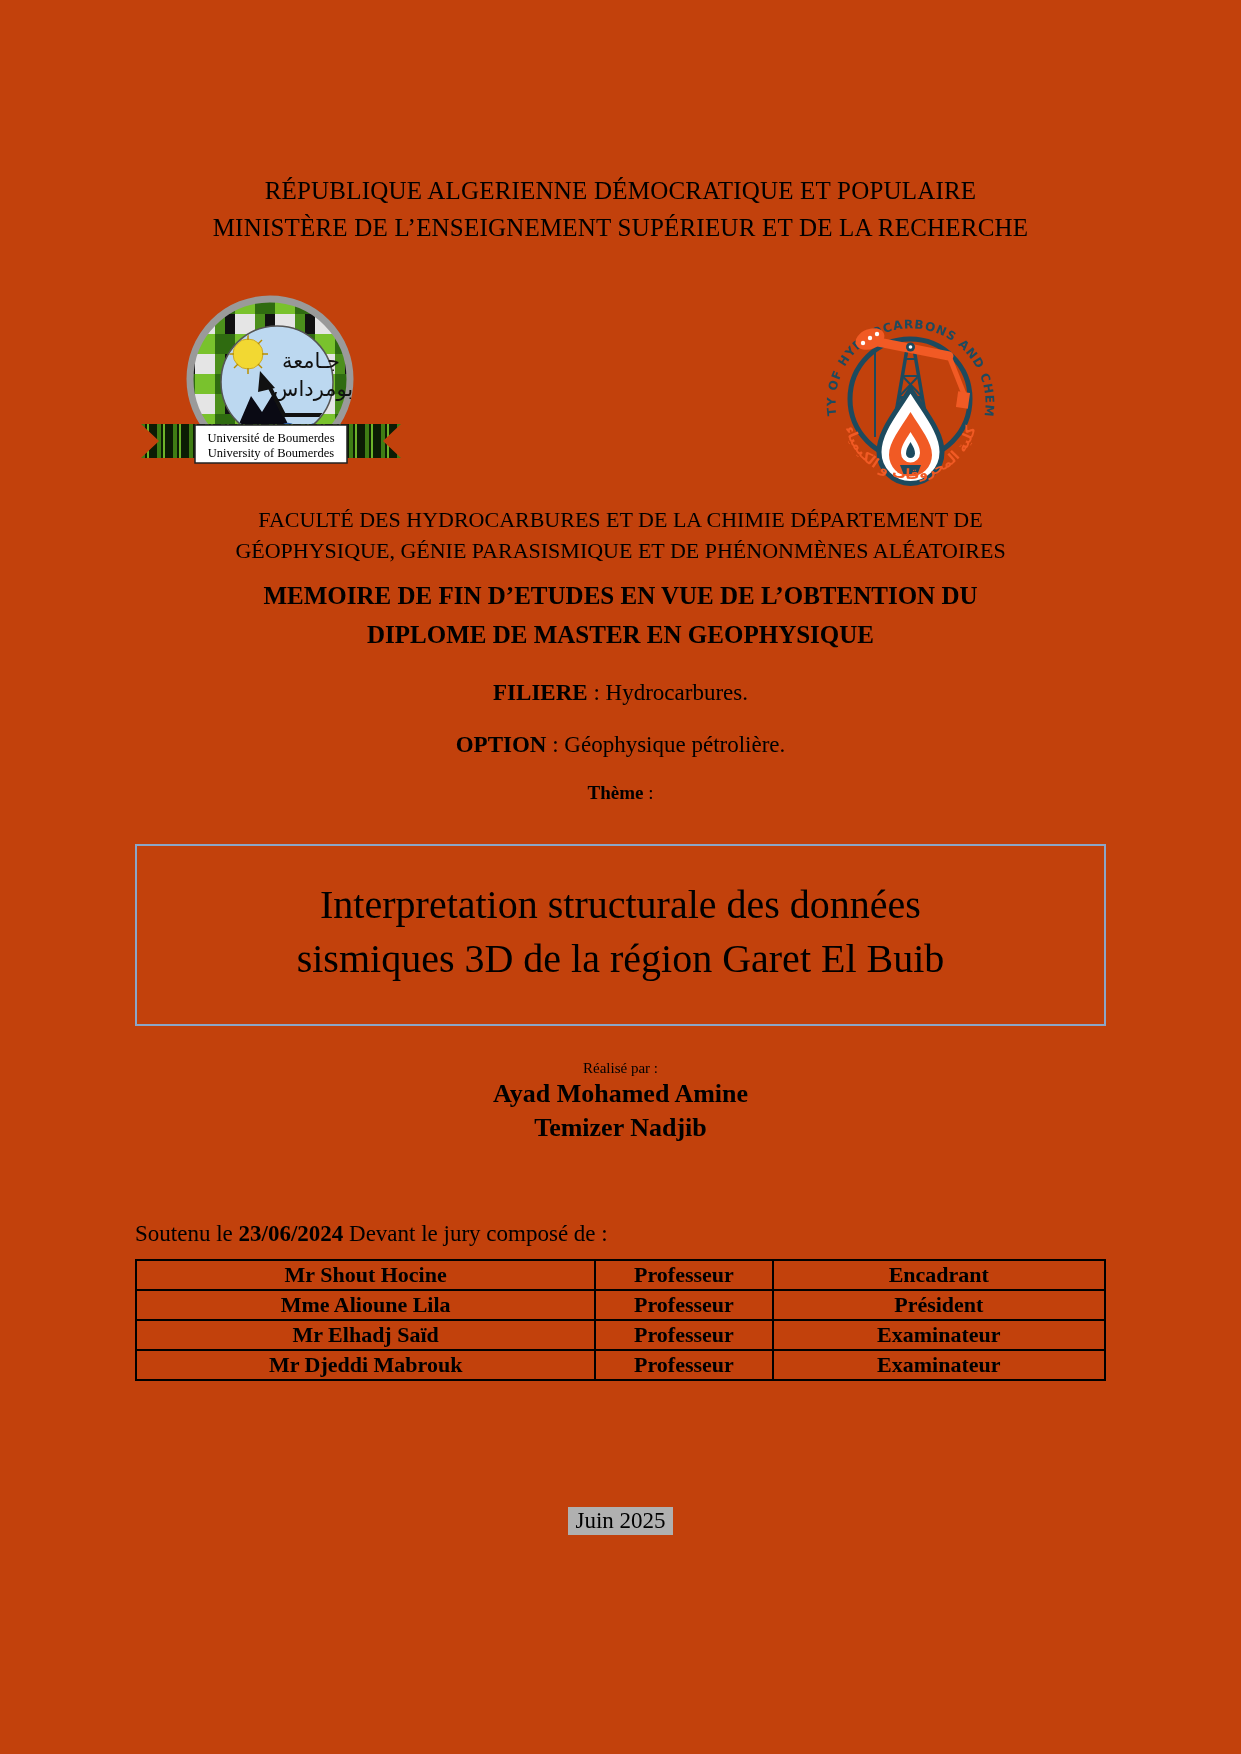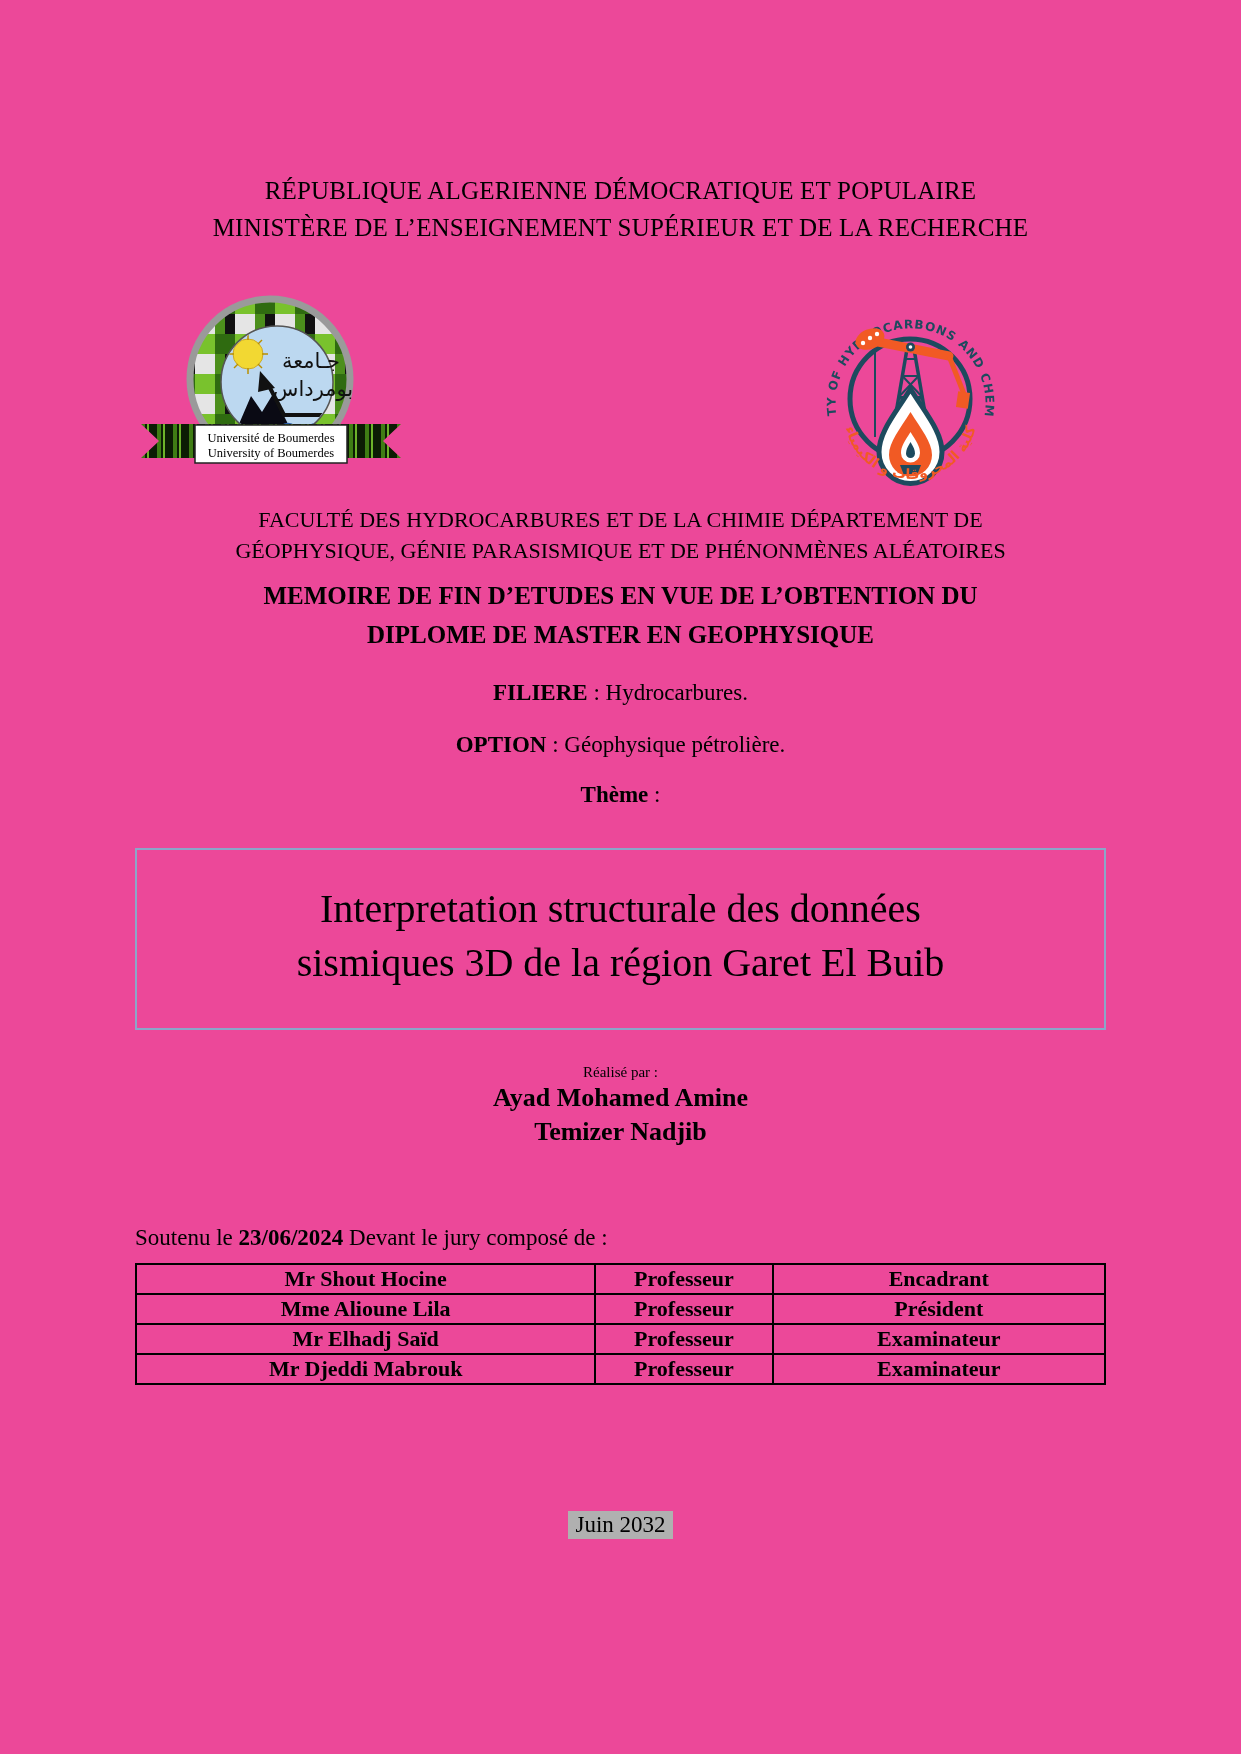"RÉPUBLIQUE ALGERIENNE DÉMOCRATIQUE ET" .page { background: #ec4899 -> #c2410c }
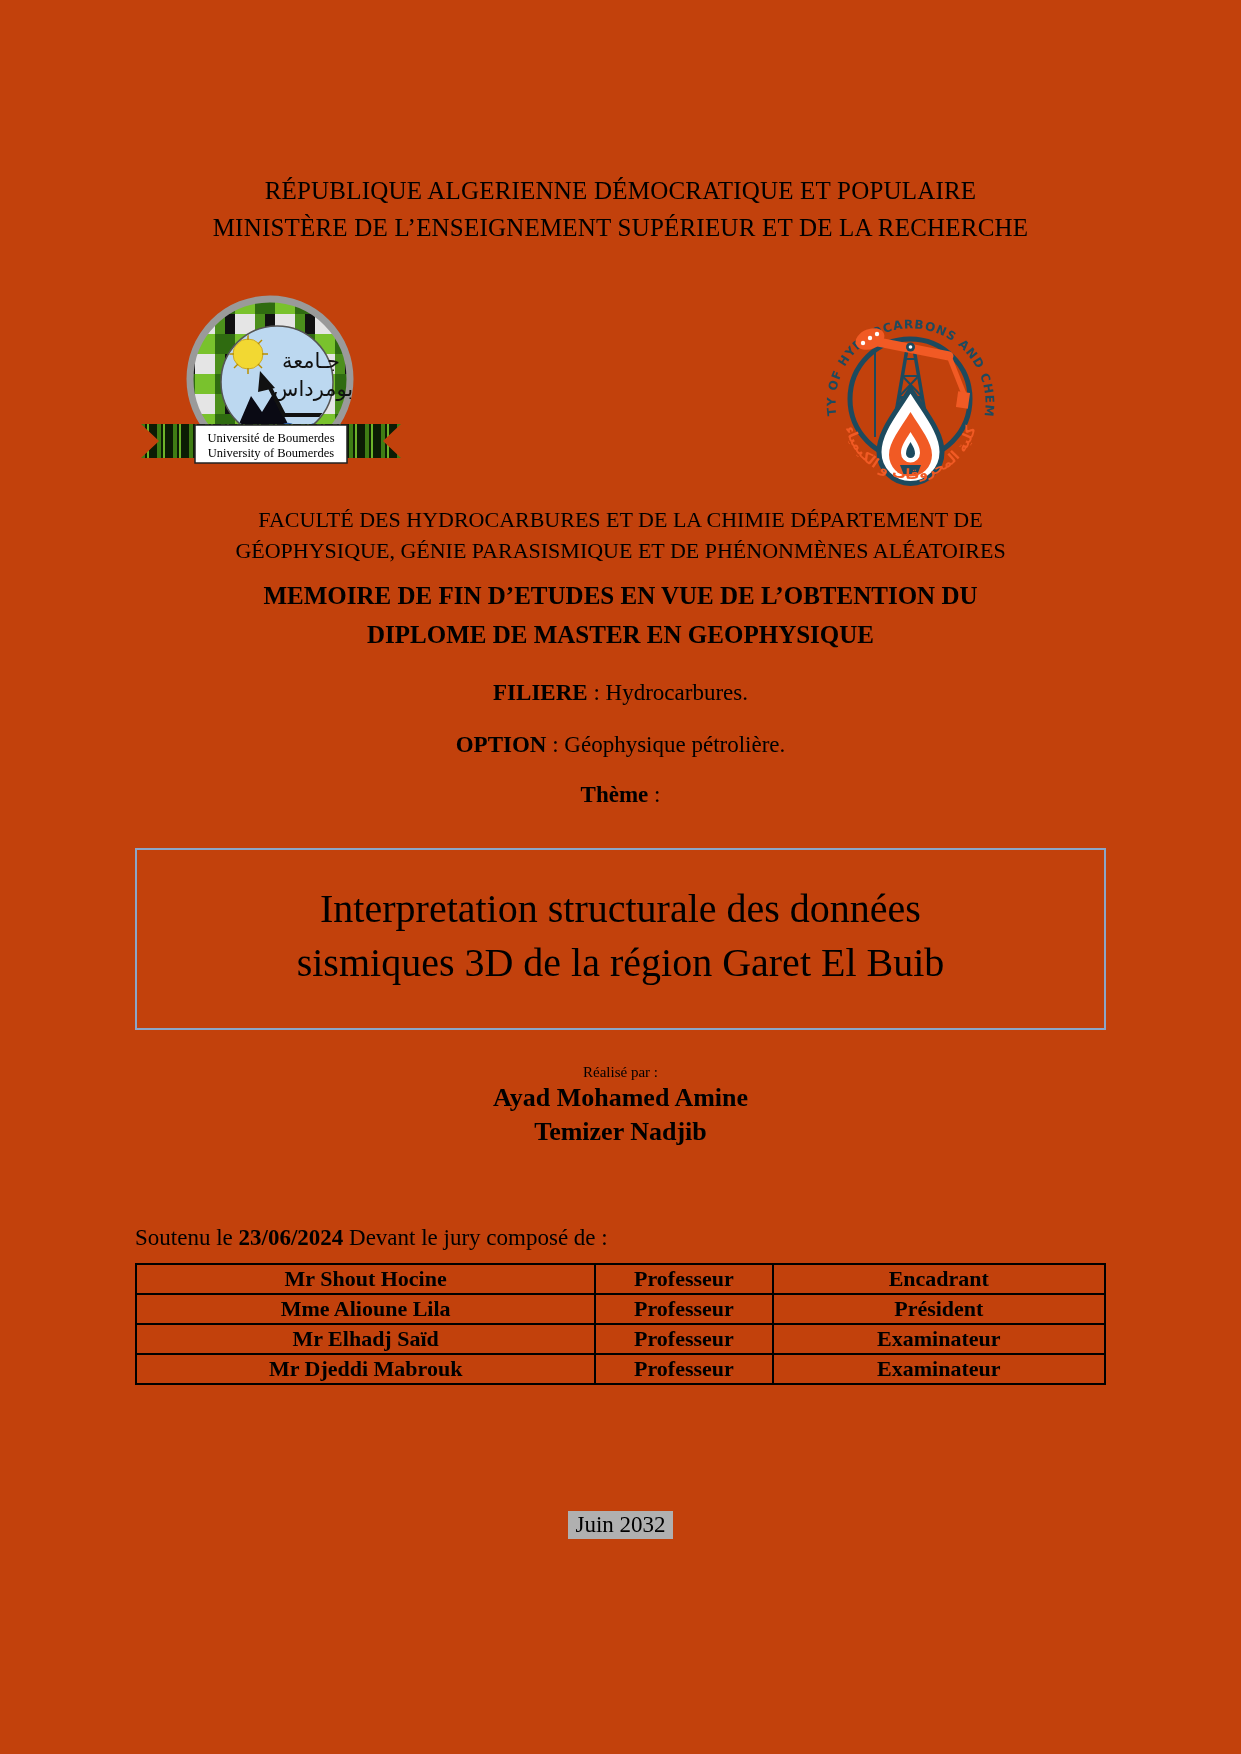"Thème :" .theme-line { font-size: 23px -> 19px }
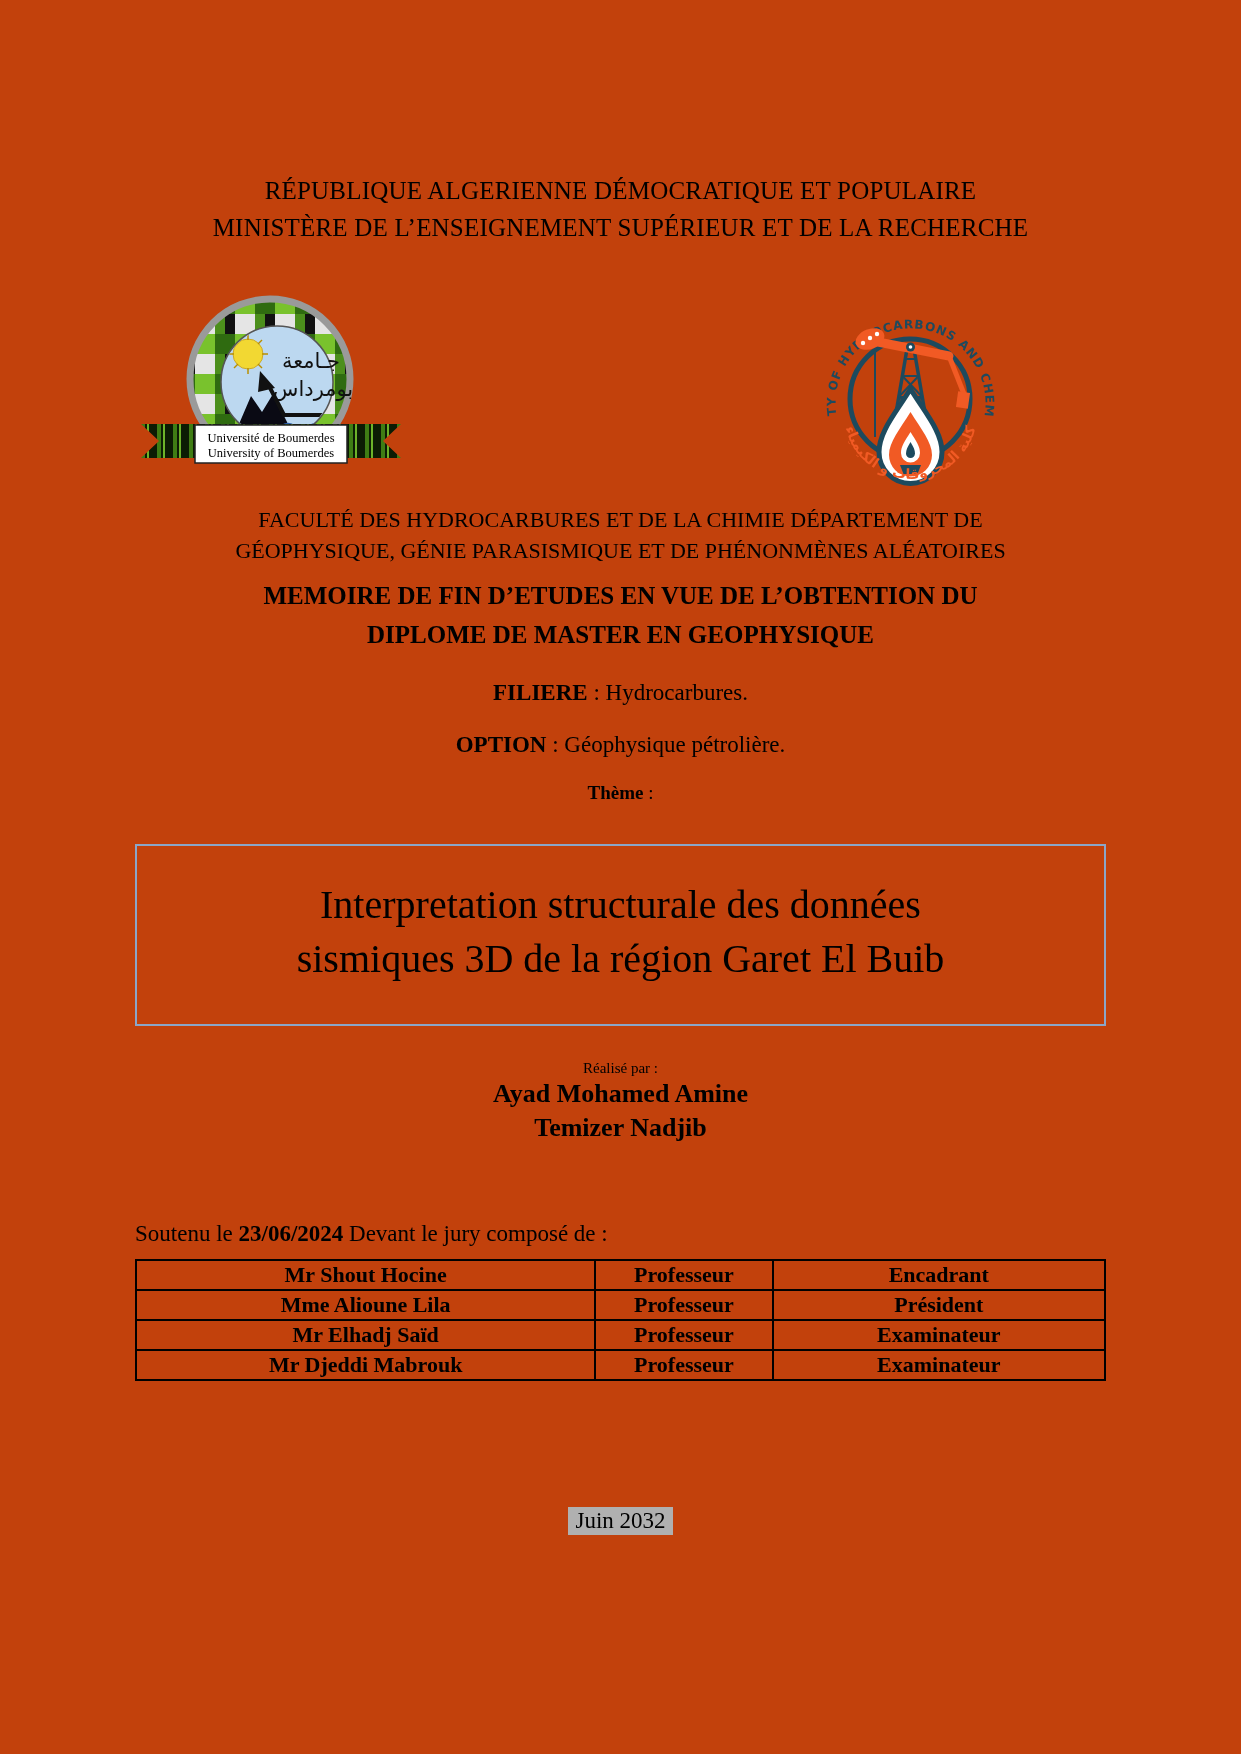"Juin 2032" span.juin-badge { text: 2032 -> 2025 }
